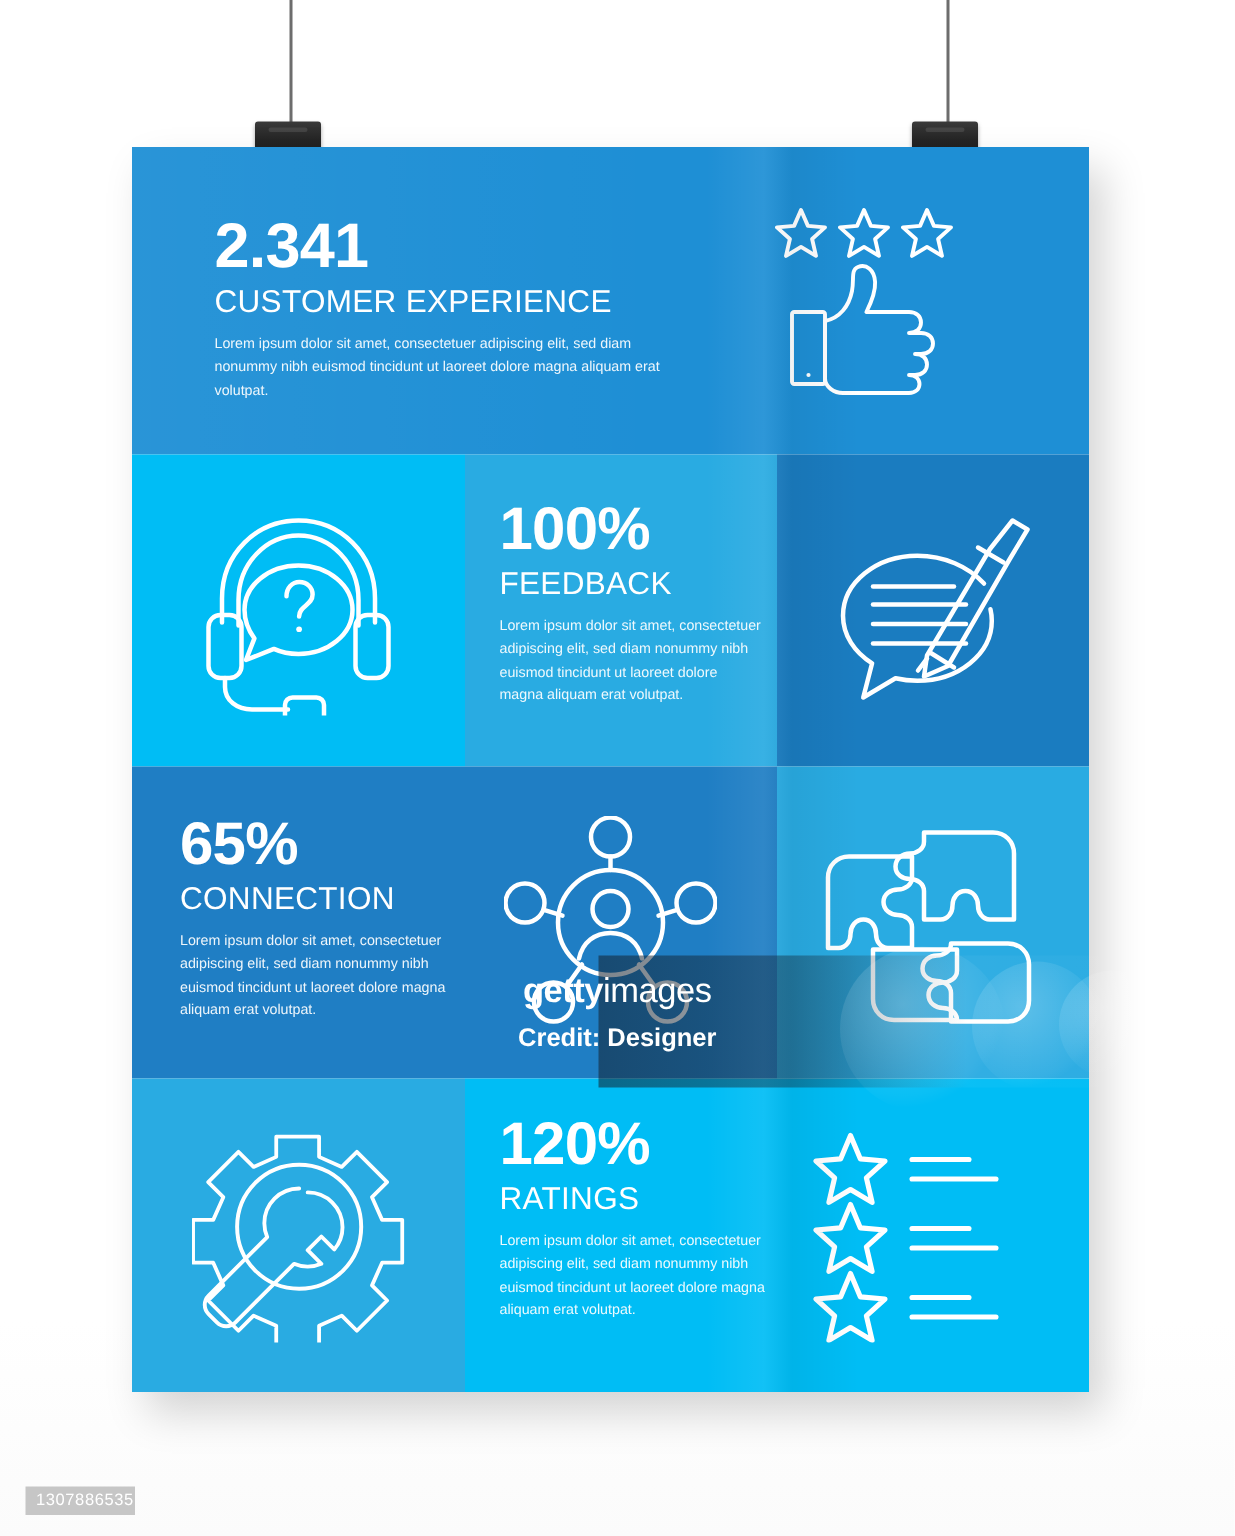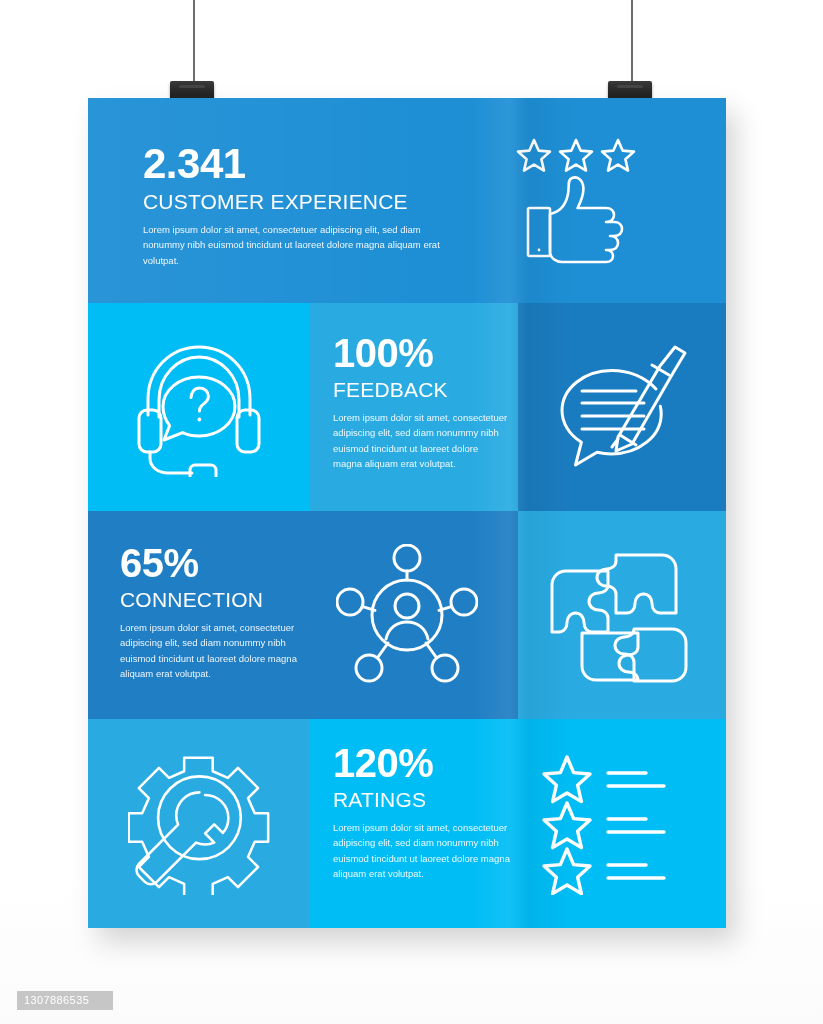"gettyimages" div.wm { html: none -> <div> <div></div> <div></div> <div></div> <div></div> <div> <b>getty</b><i>images</i> </div> <div>Credit: Designer</div> </div> }
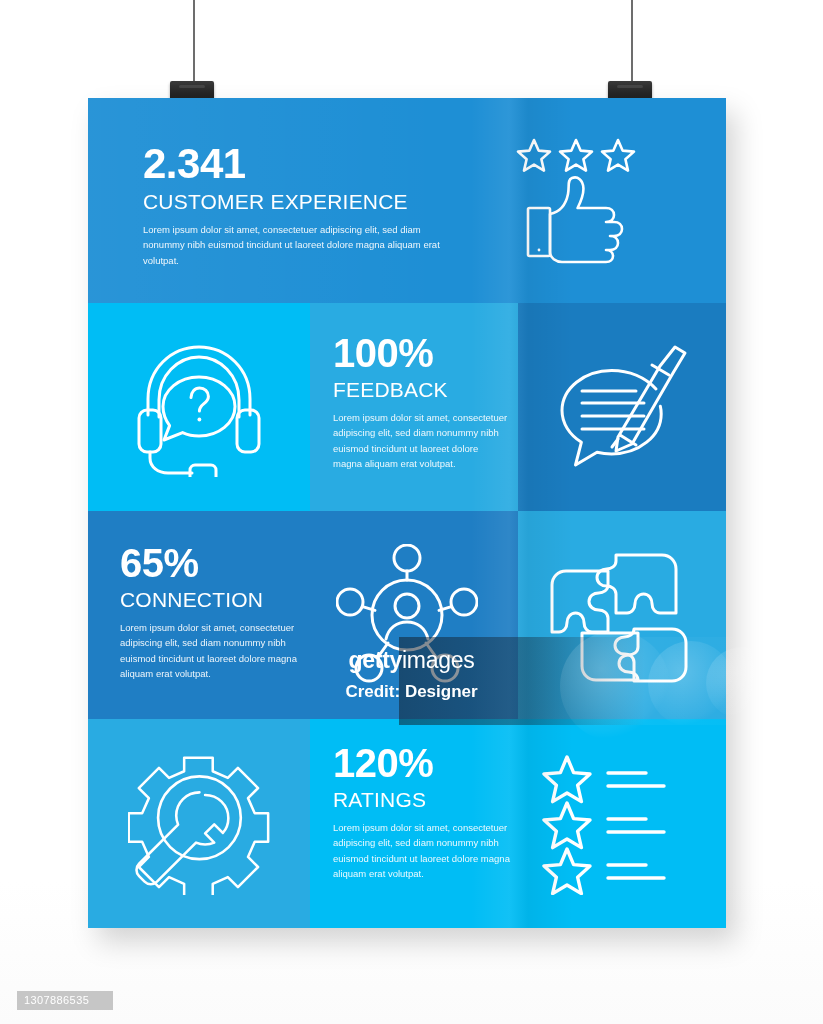"1307886535" .idchip { padding: 3px 24px 4px 7px -> 3px 1px 4px 7px }
